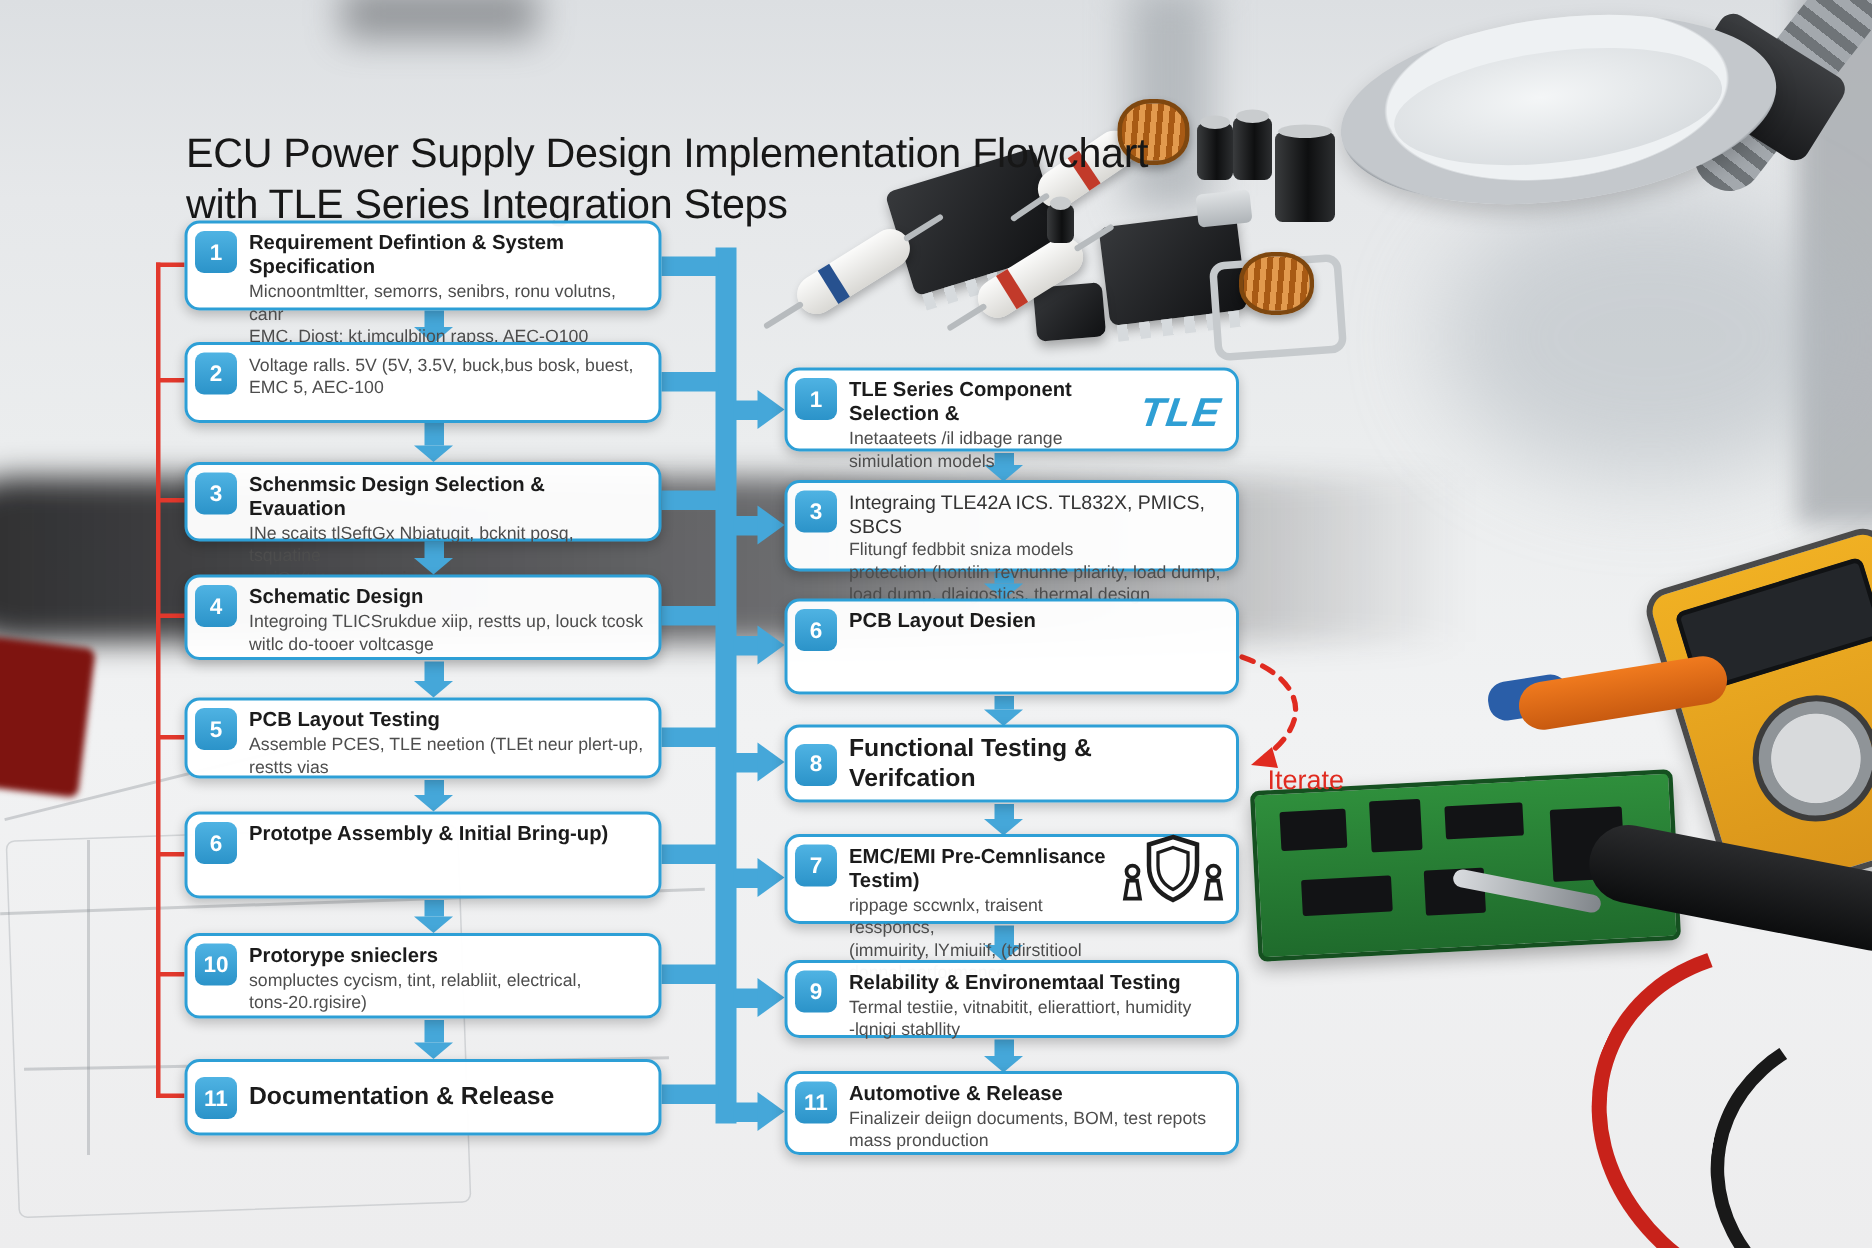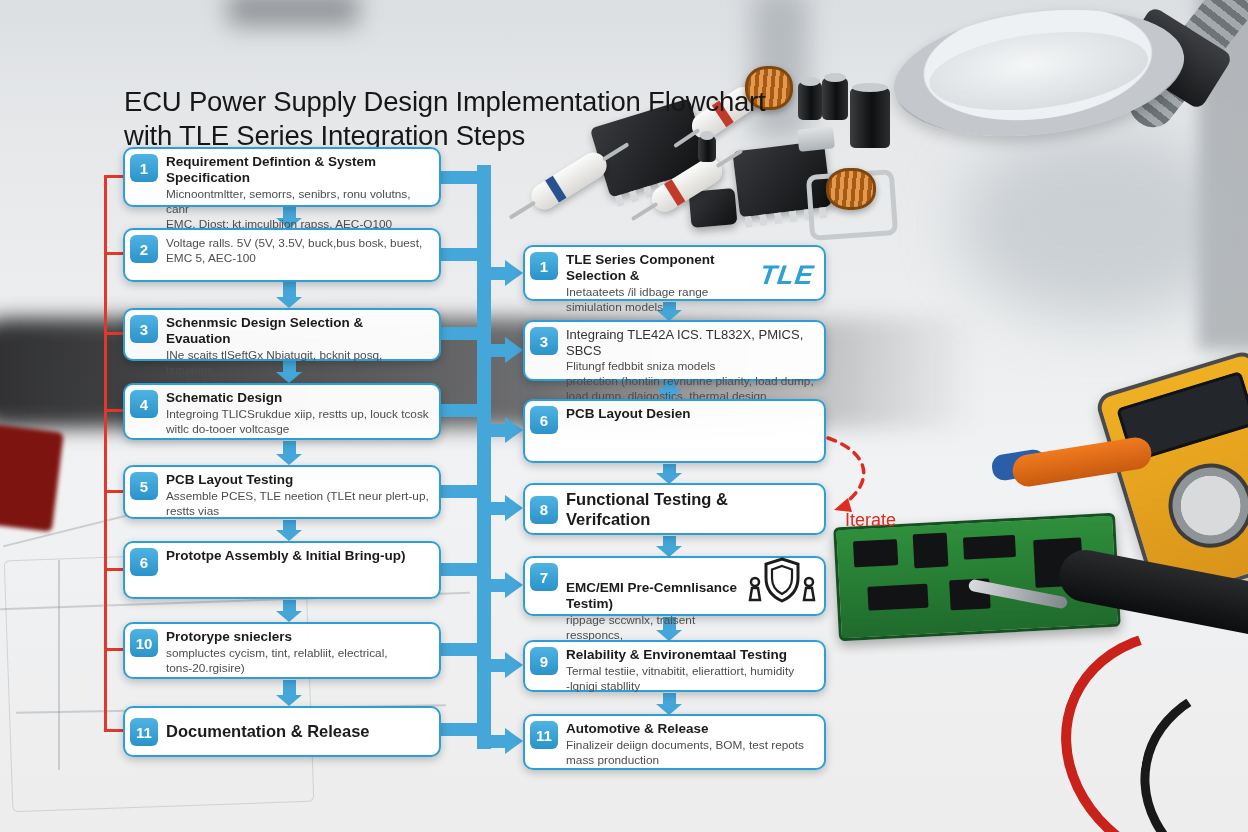"EMC/EMI Pre-Cemnlisance Testim)" div.btxt { margin-top: 17px -> none }
